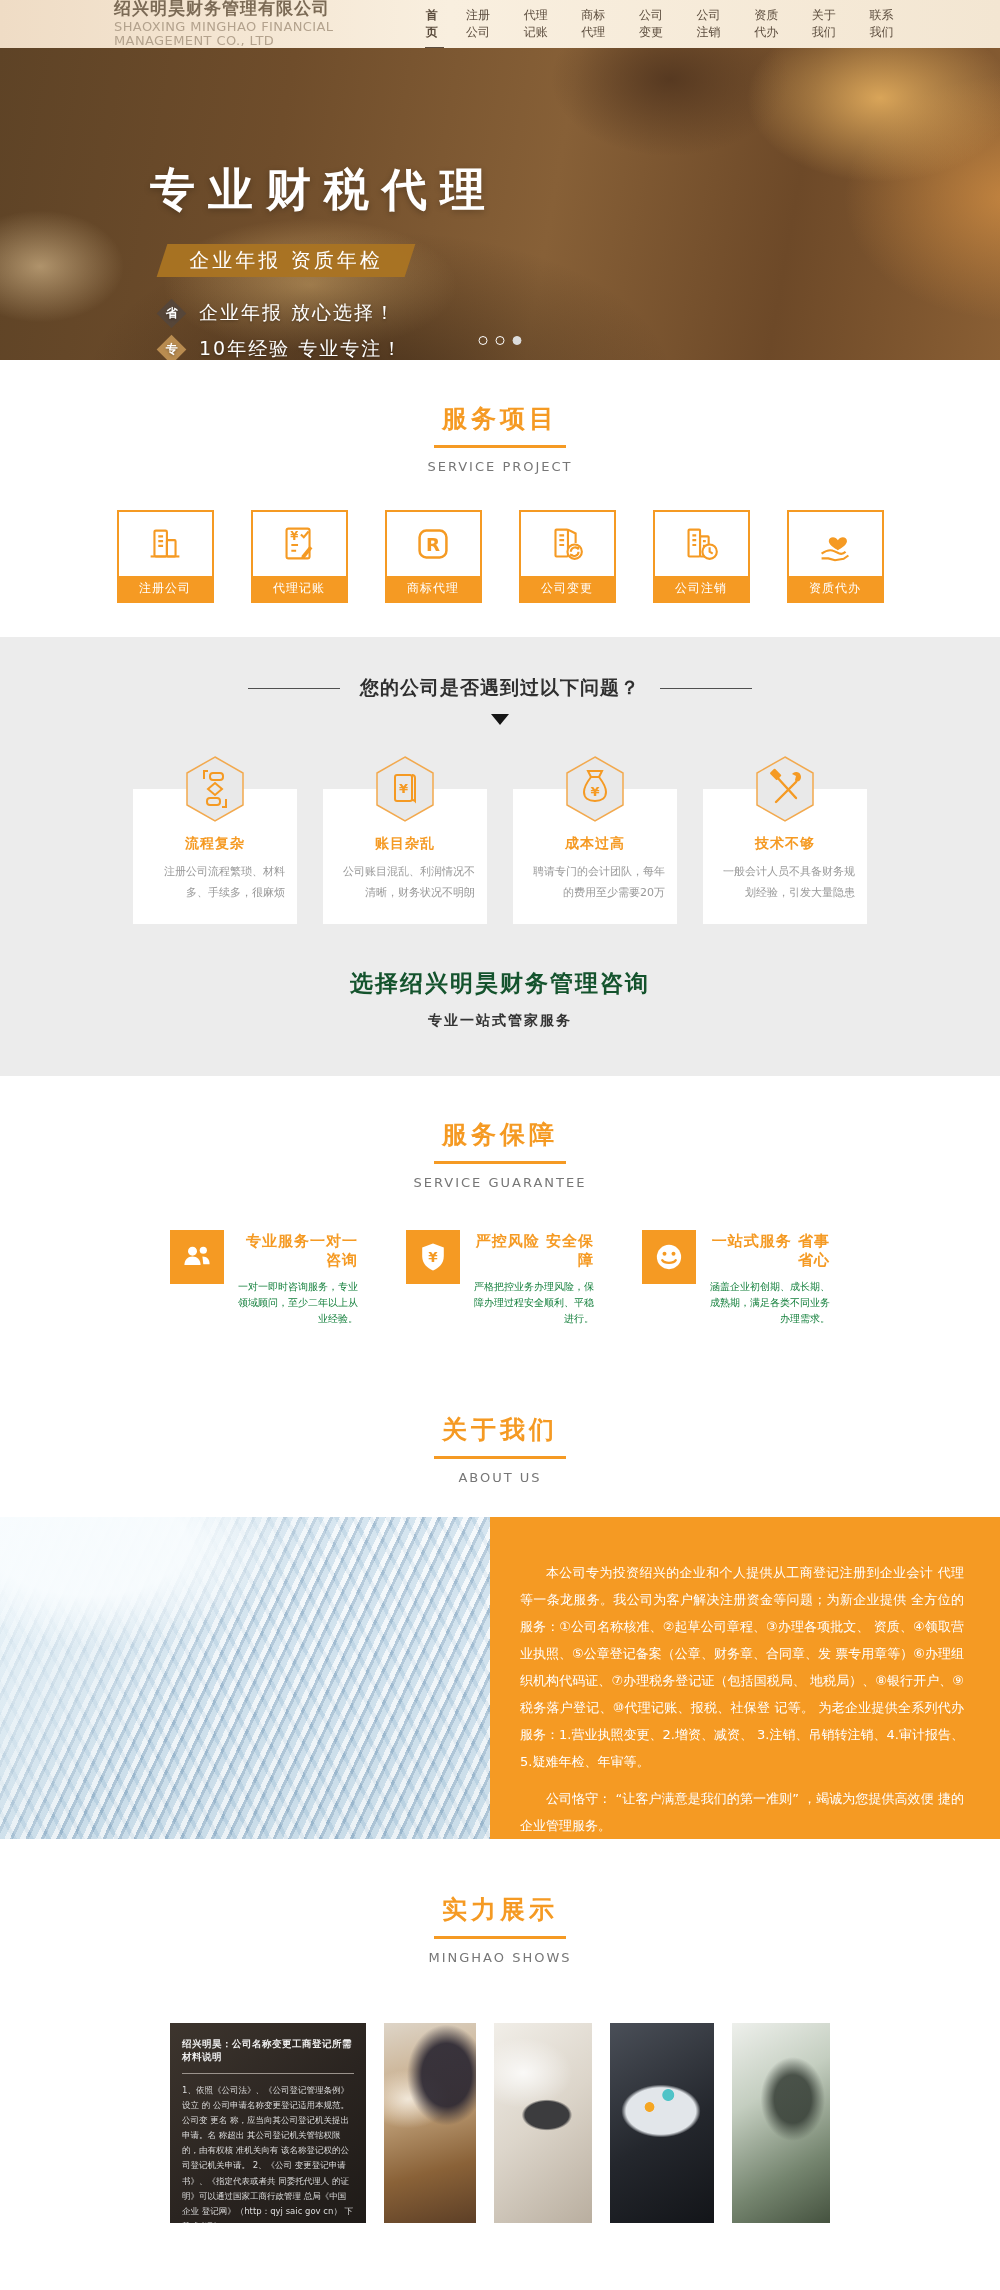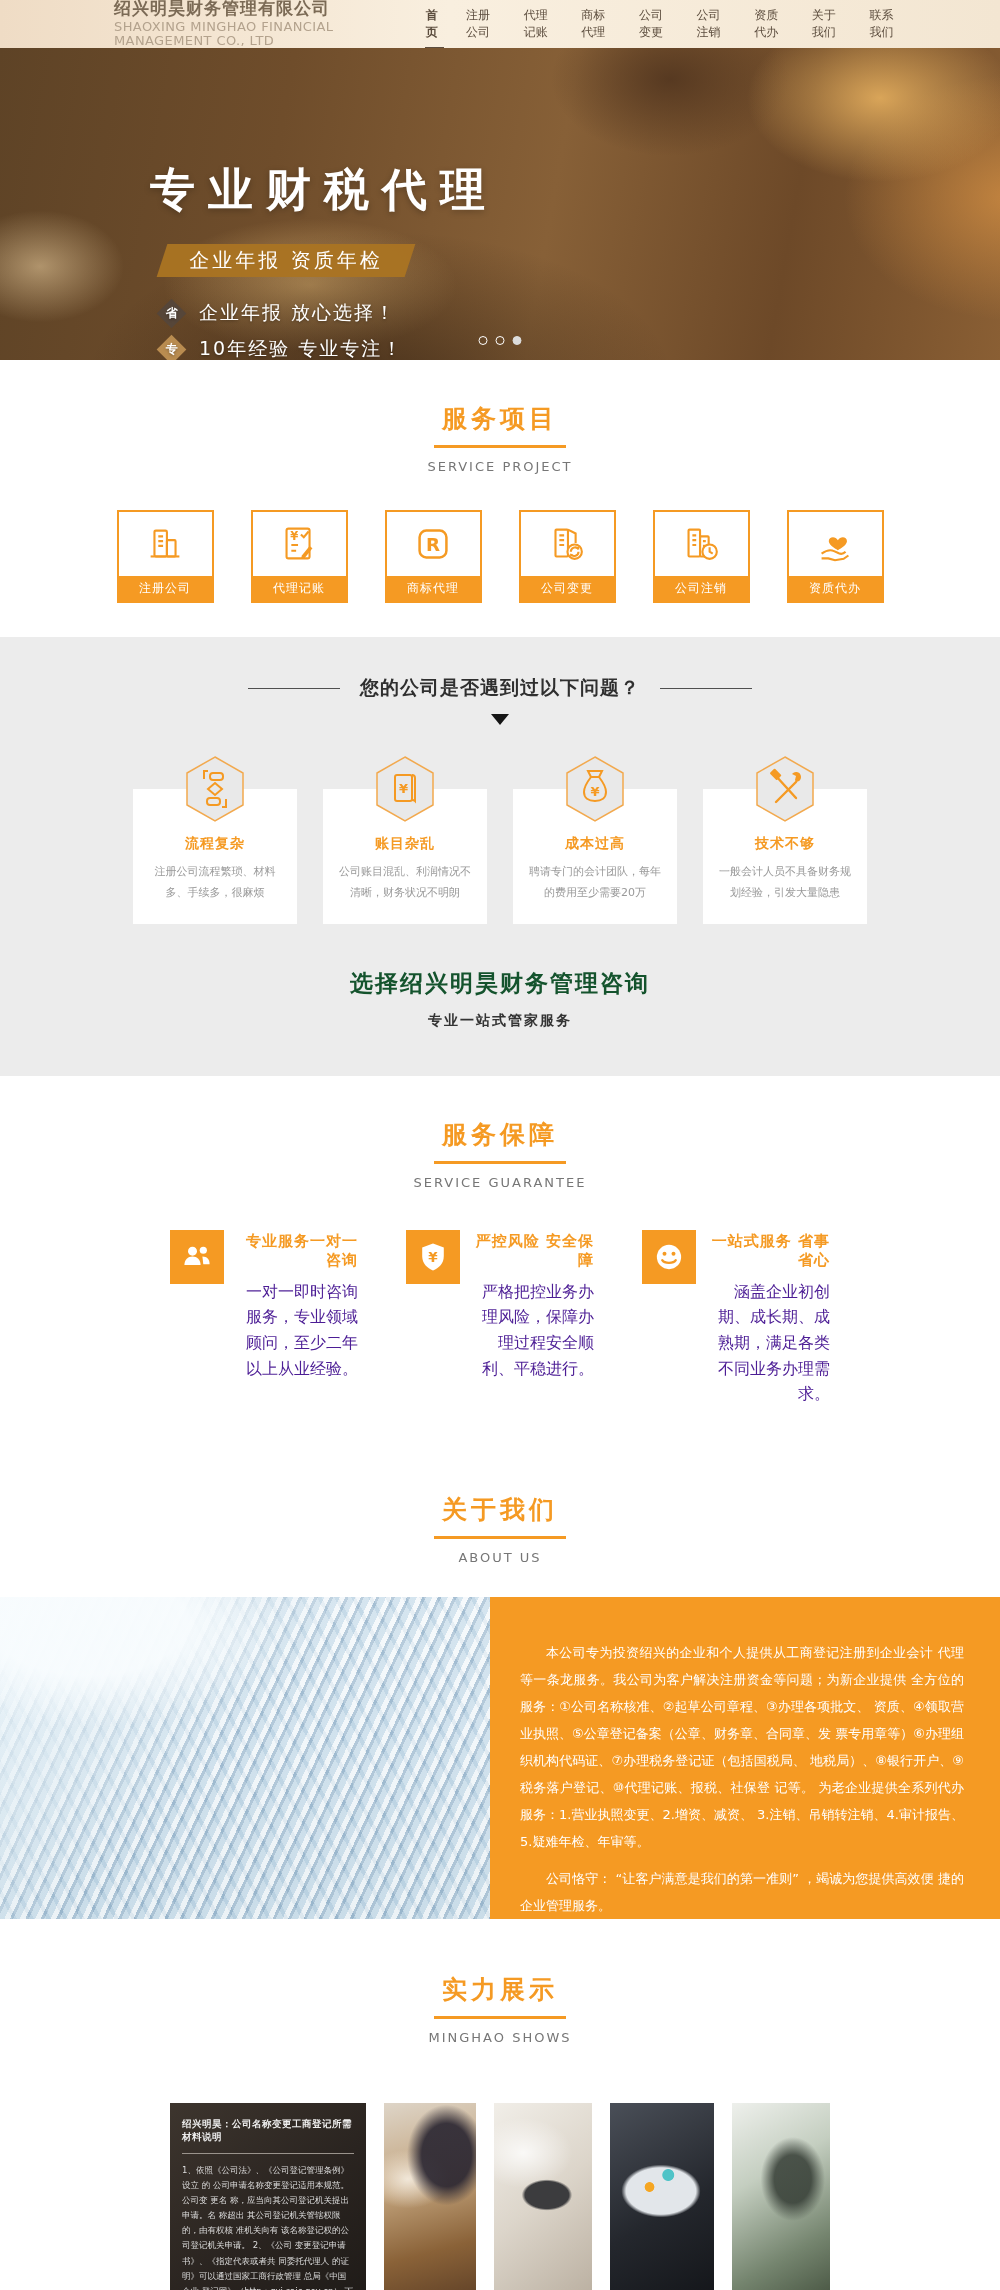"注册公司流程繁琐、材料多、手续多，很麻烦" .problem-desc { text-align: center -> right }
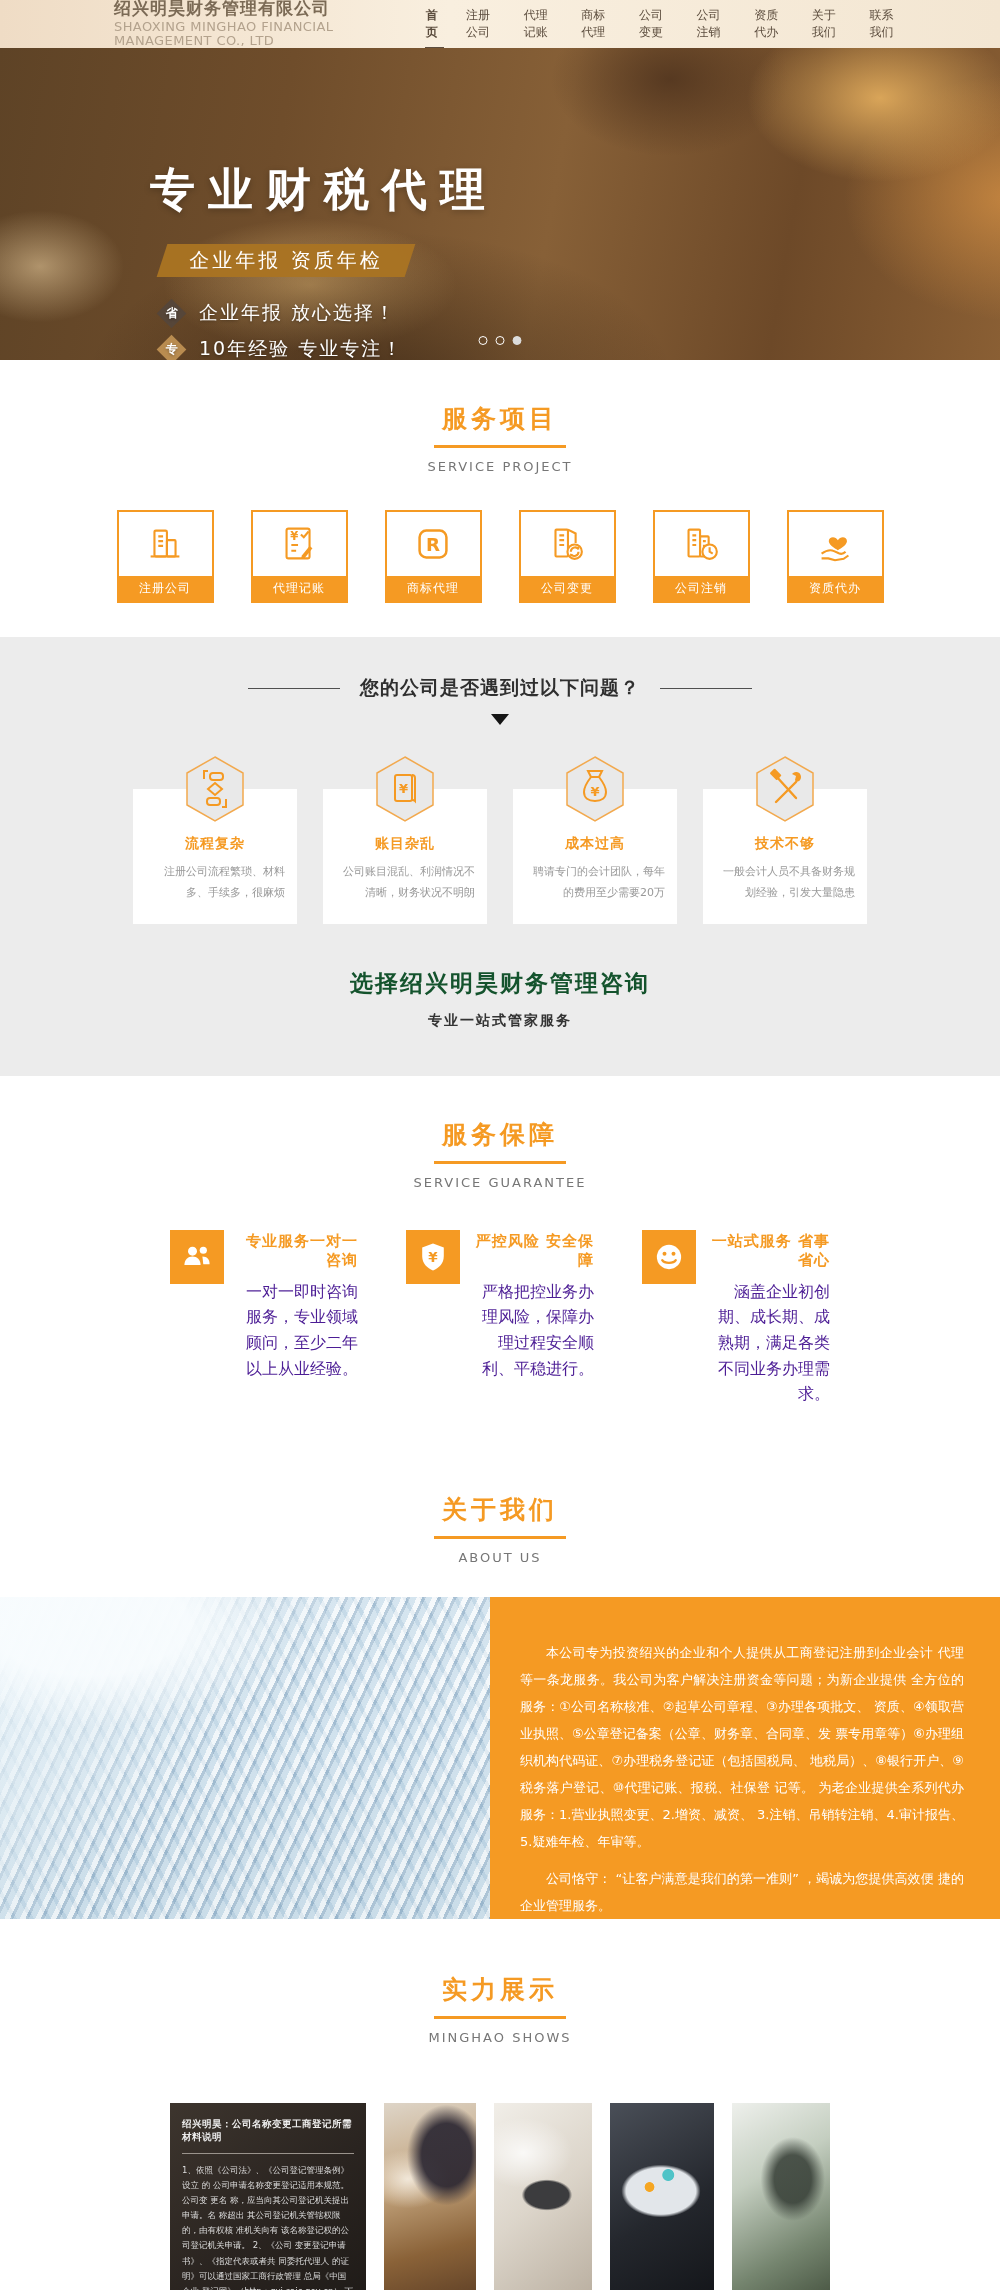"一对一即时咨询服务，专业领域顾问，至少二年以上从业经验。" .g-desc { color: #4c1d95 -> #15803d; font-size: 16px -> 10px }
